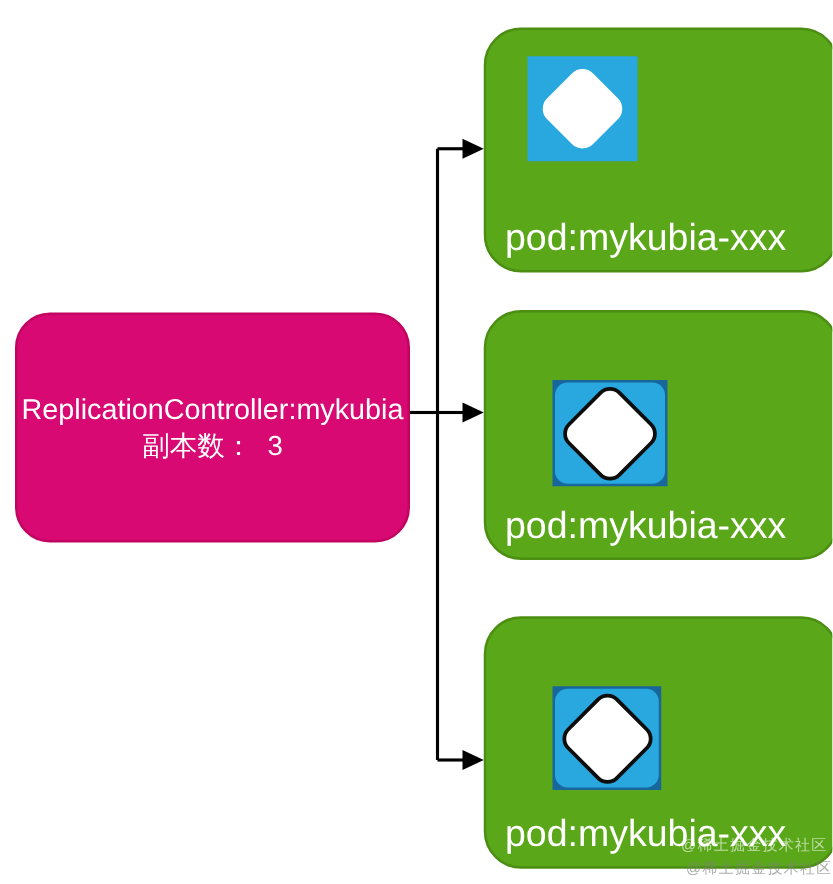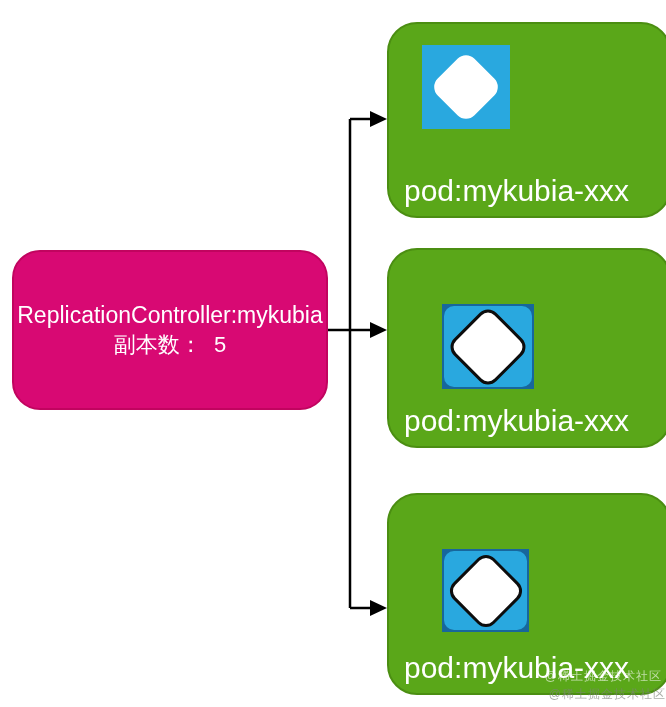"ReplicationController:mykubia" .rc-box { height: 160px -> 184px }
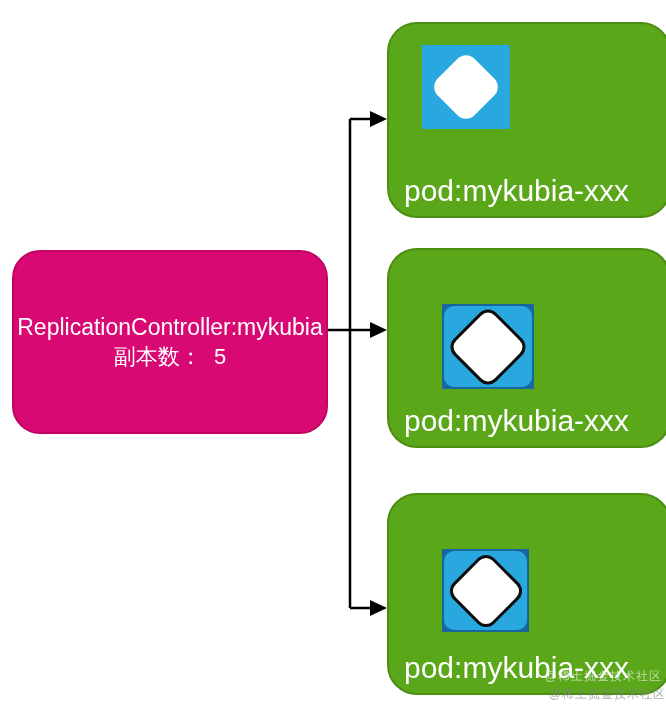"副本数： 5" div.rc-line2 { text: 5 -> 3 }
